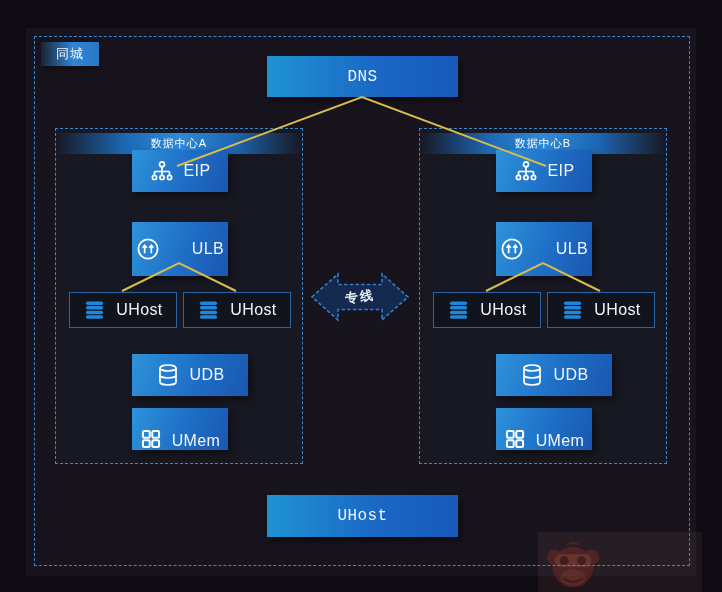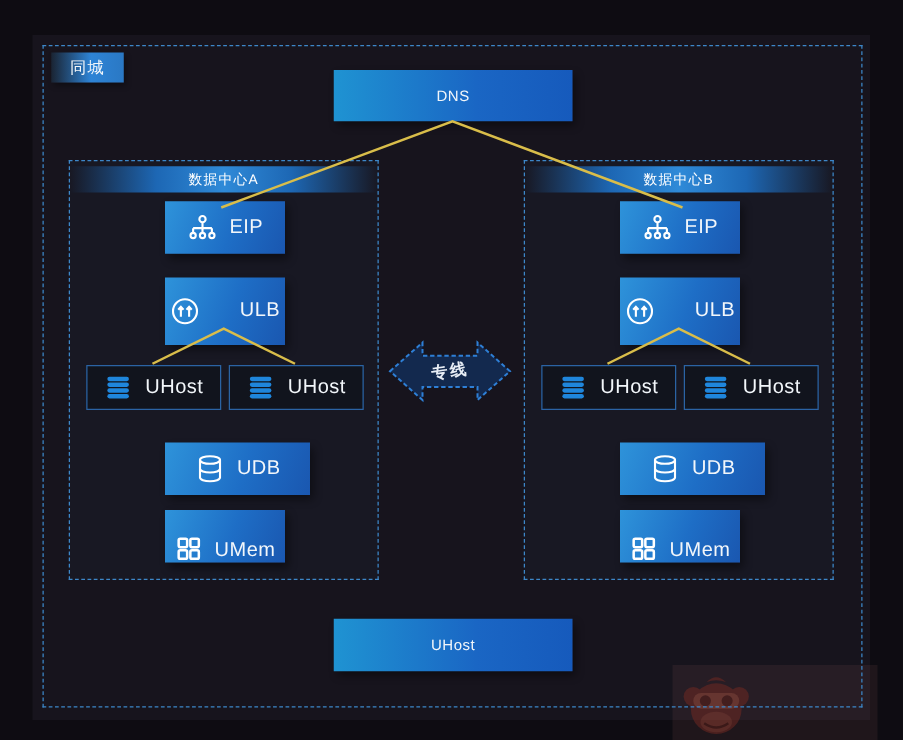"DNS" .wide { font-family: none -> Liberation Mono, monospace; font-size: 12px -> 16px }
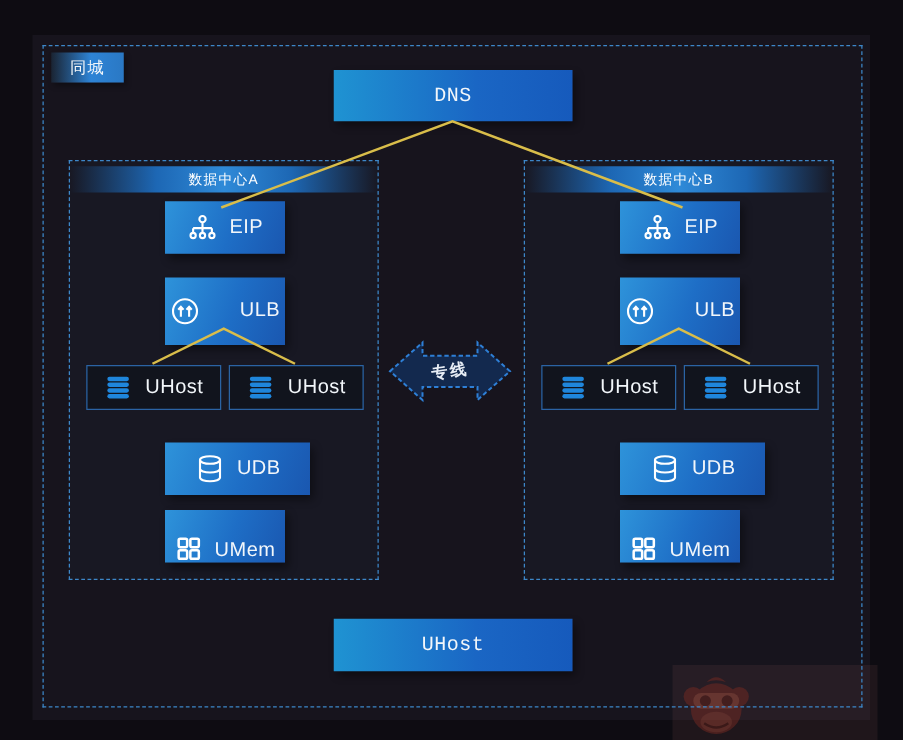"EIP" .n-eip { top: 32px -> 21px }
